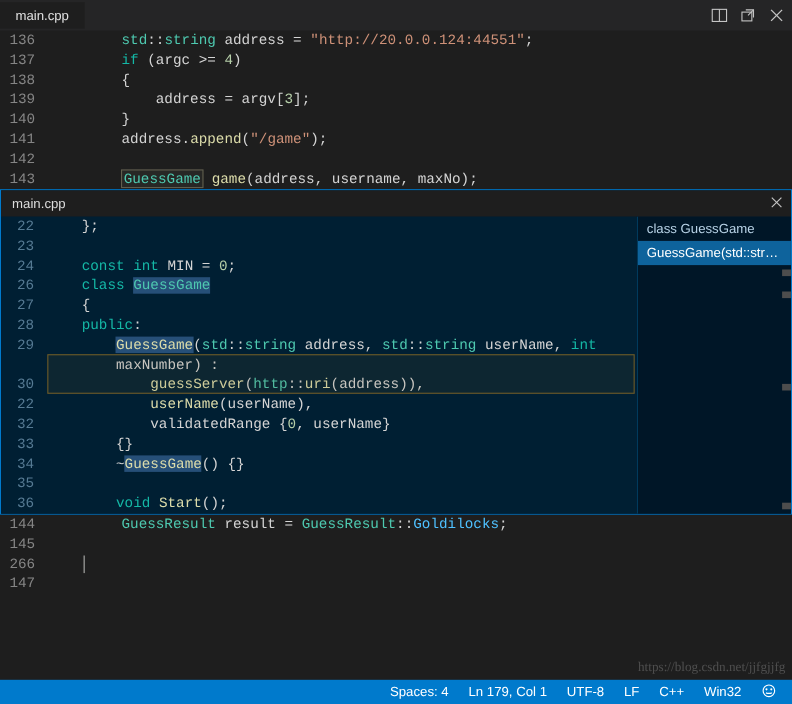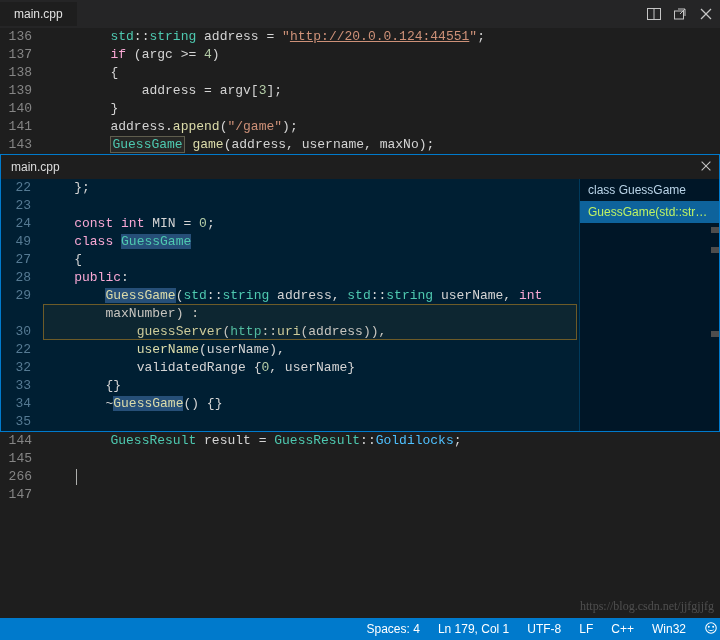"http://20.0.0.124:44551" .tok-url { text-decoration: underline -> none }
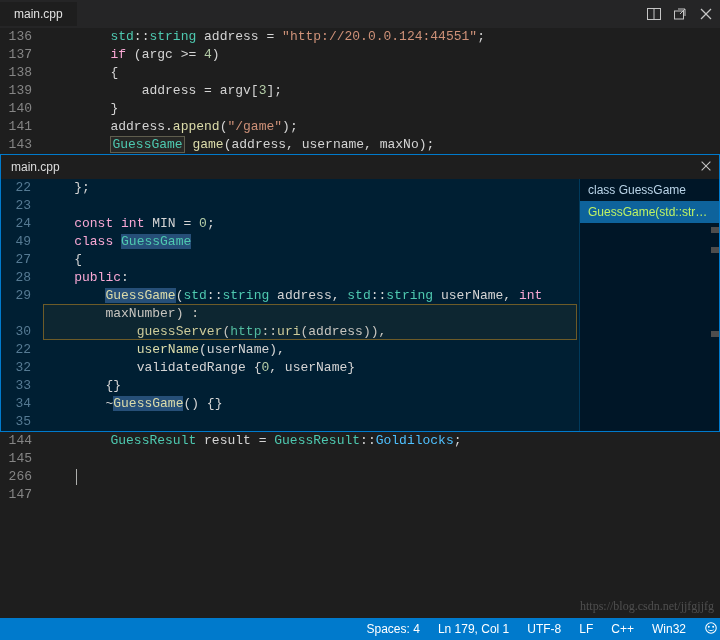"if" .tok-key { color: #f9a8d4 -> #14b8a6 }
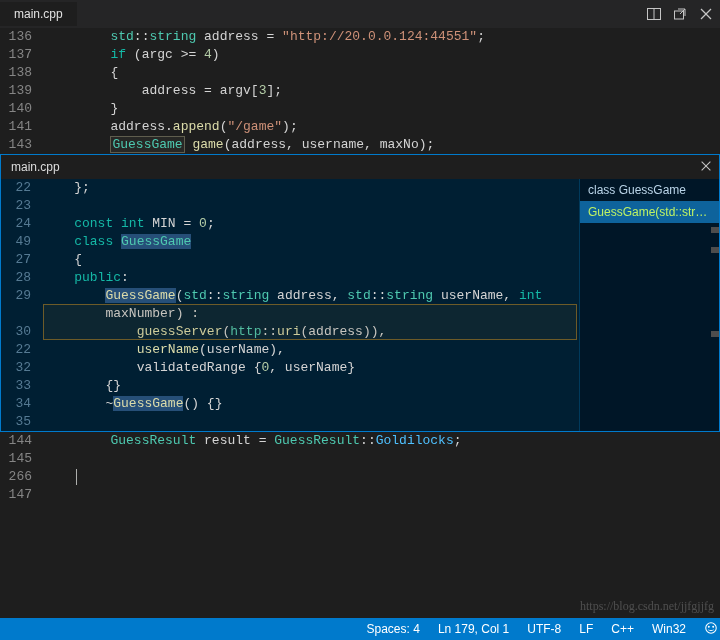"142" div.row { html: none -> <div><div>142</div><div></div></div> }
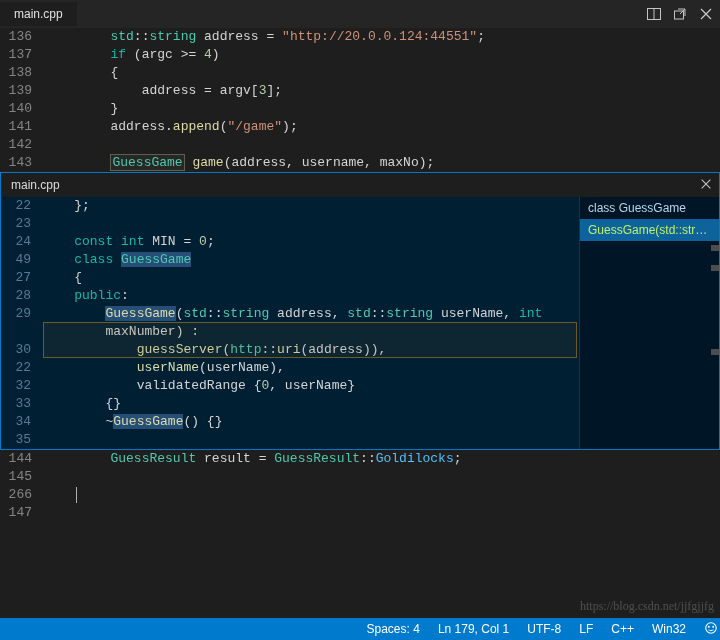"GuessGame(std::str…" .peek-refs .ref.sel { color: #bef264 -> #ffffff }
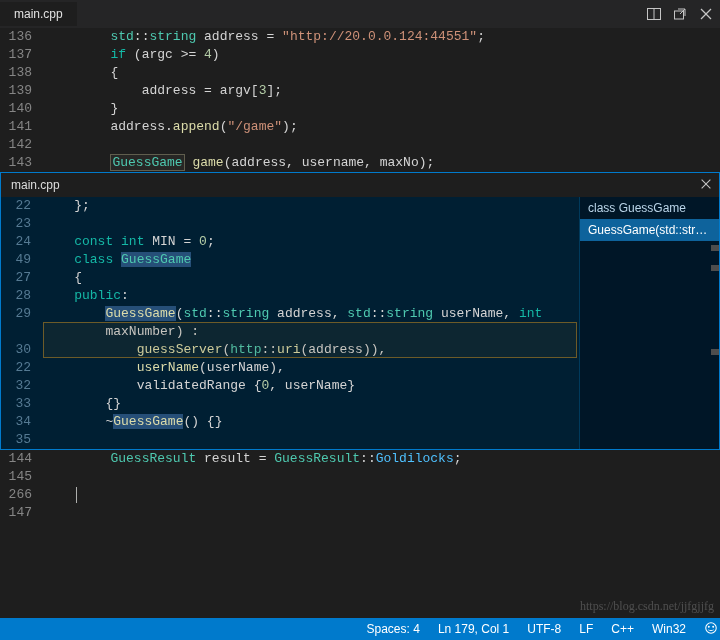"49" div.lineno { text: 49 -> 26 }
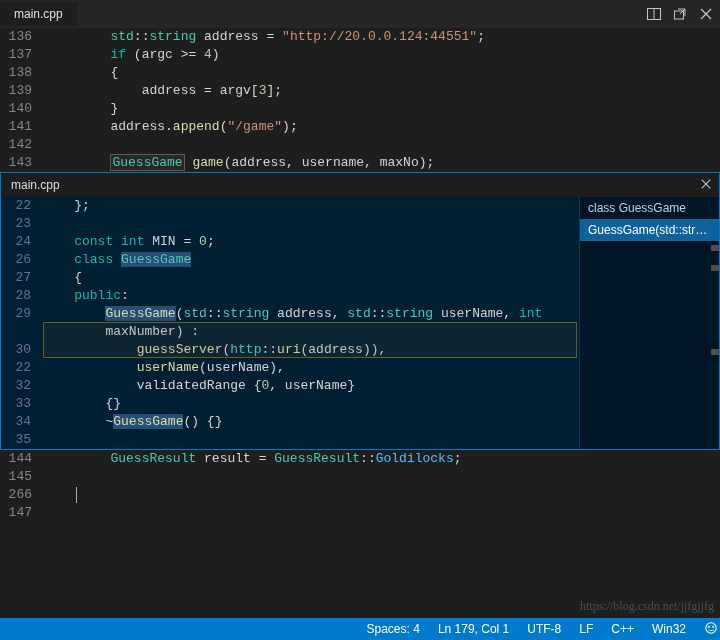"36" div.row { html: none -> <div><div>36</div><div> <span>void</span><span> </span><span>Start</span><span>();</span></div></div> }
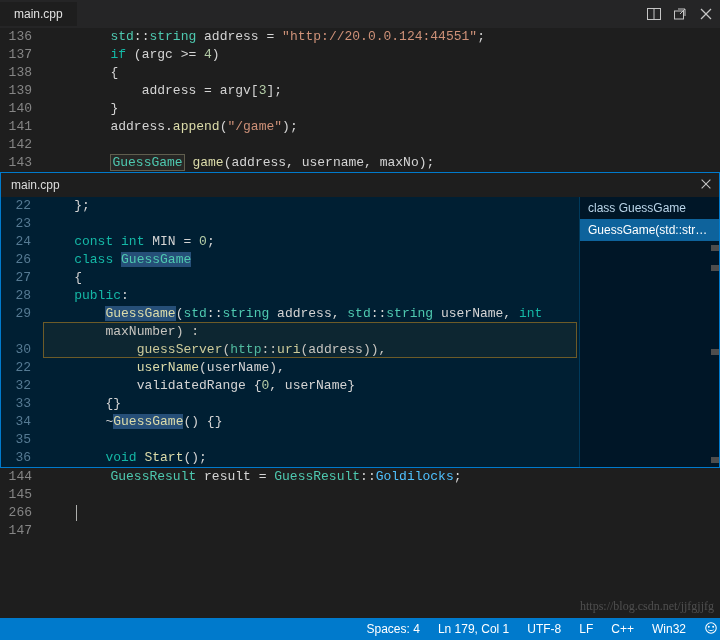"Spaces: 4" .statusbar { padding: 0 2px -> 0 14px }
